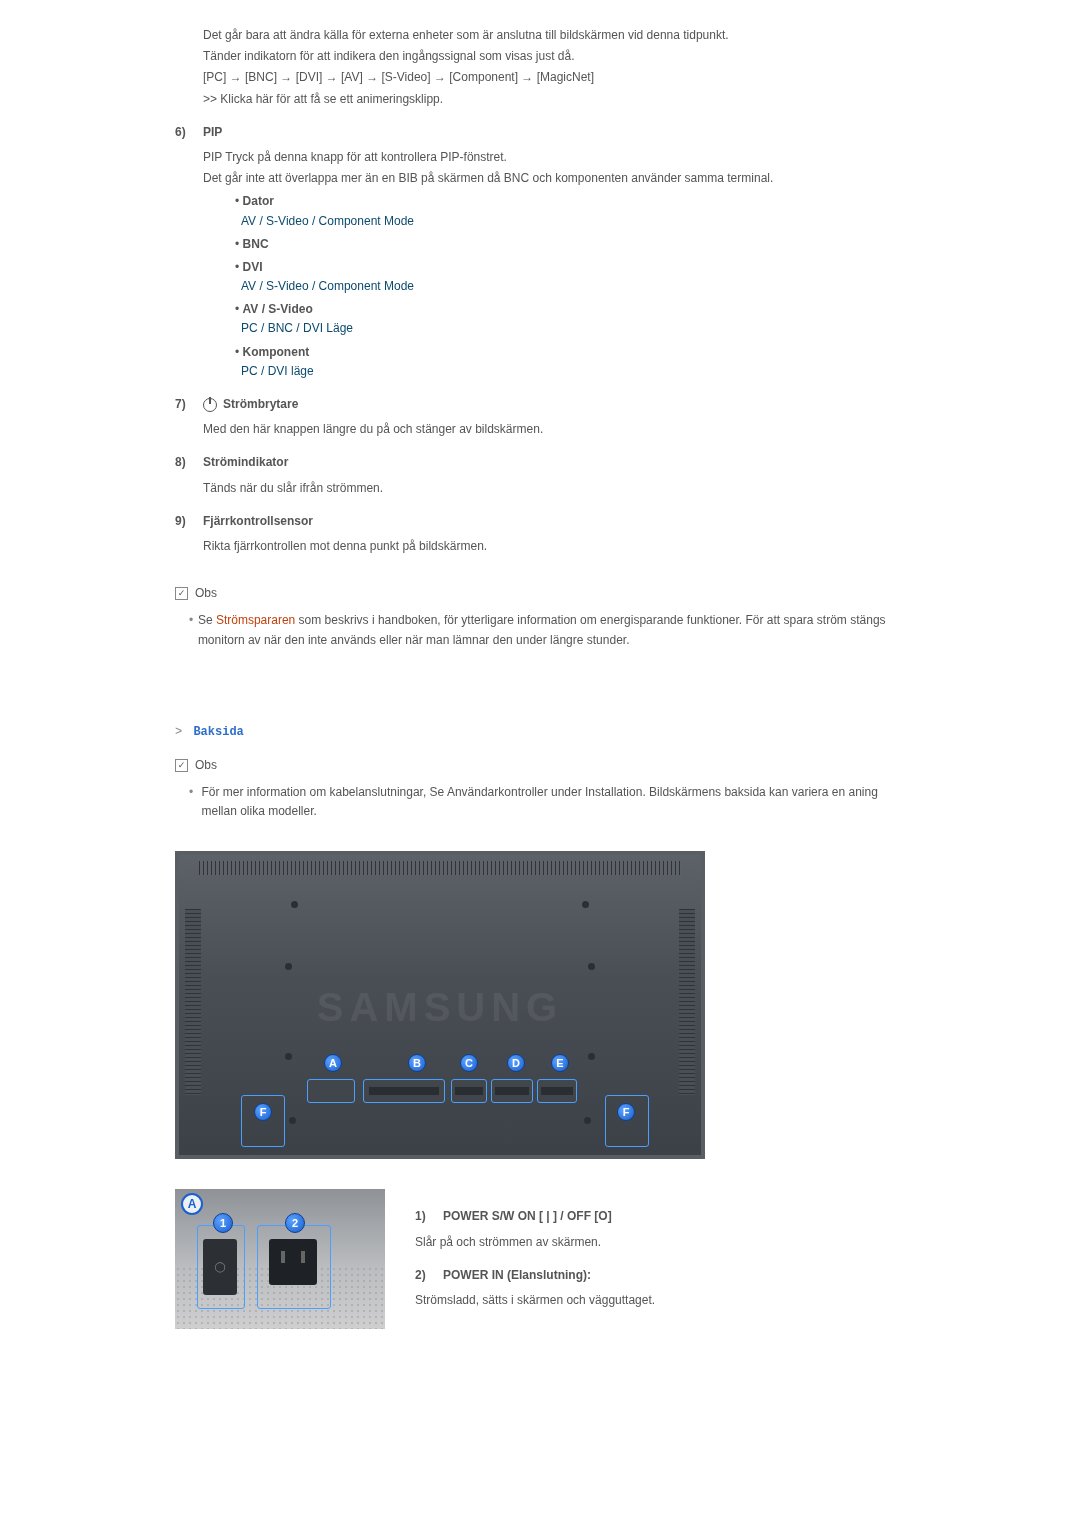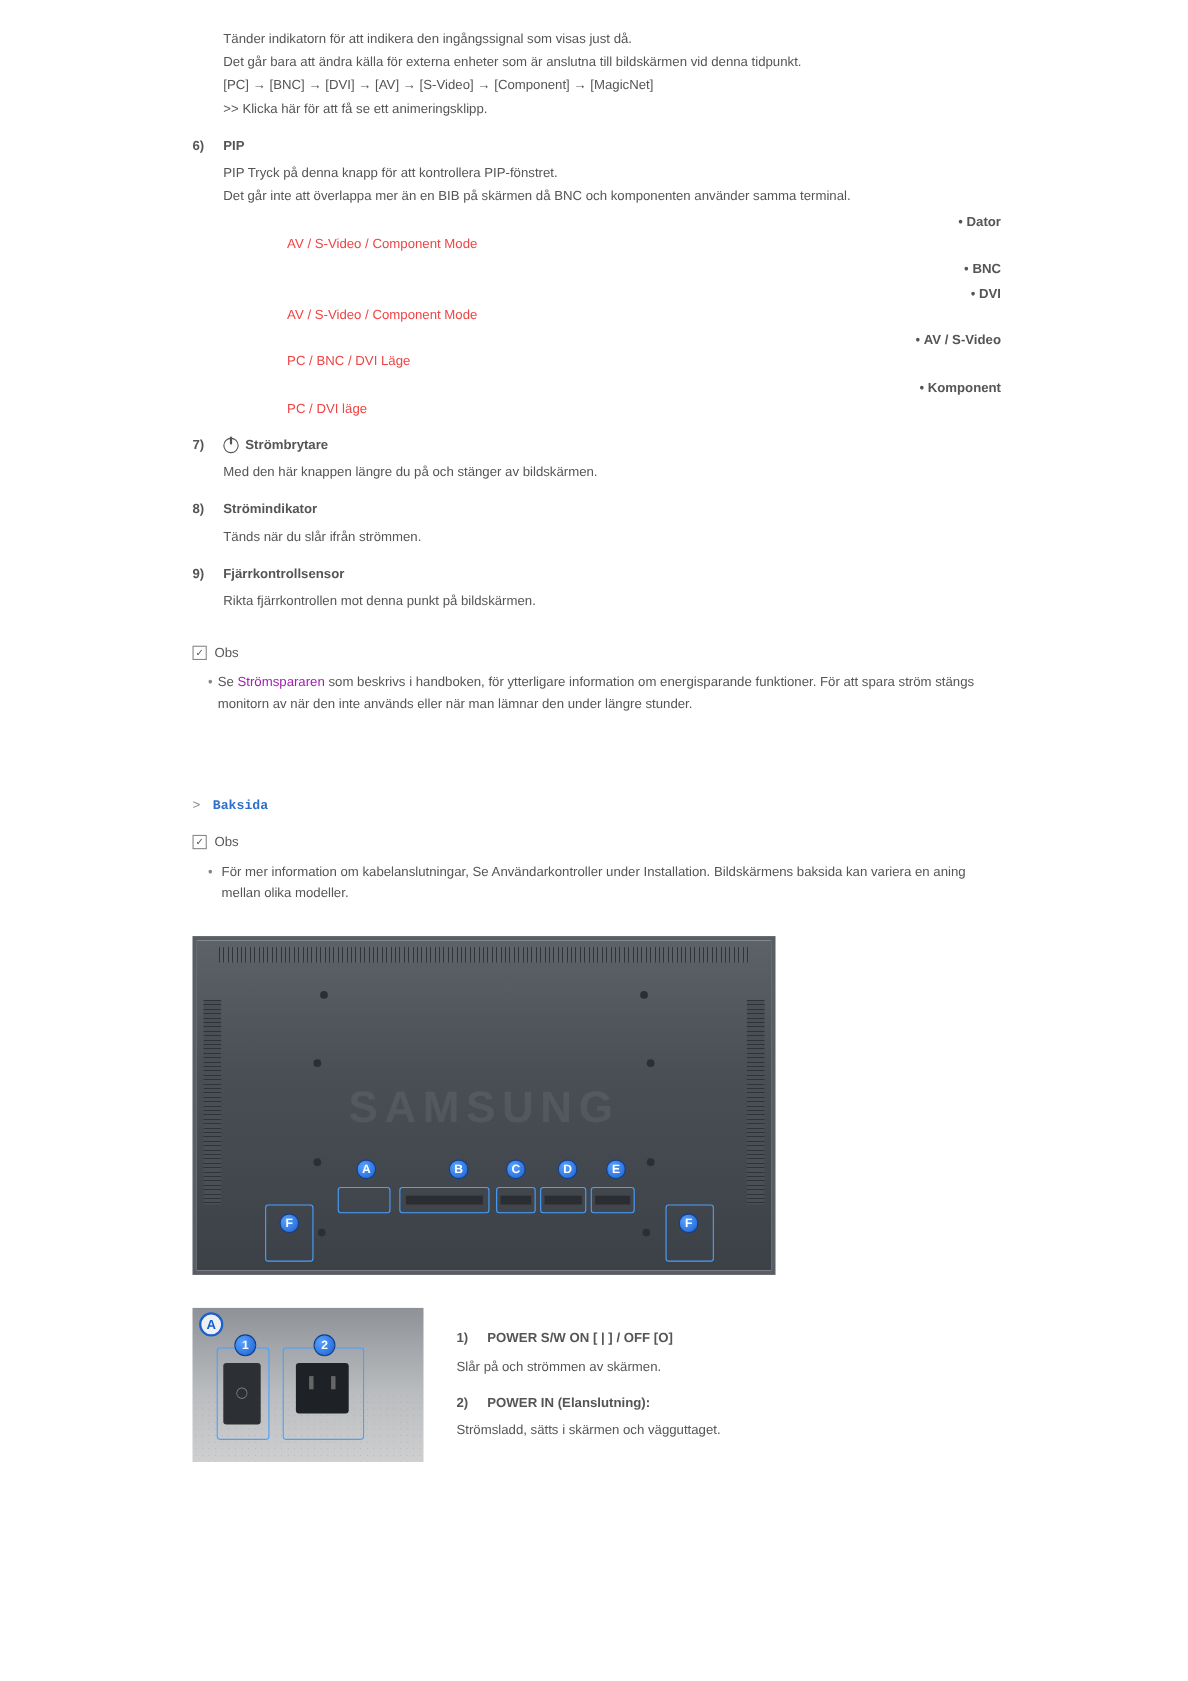"Tänder indikatorn för att indikera" div.para { order: before "Det går bara att ändra" -> after "Det går bara att ändra" }
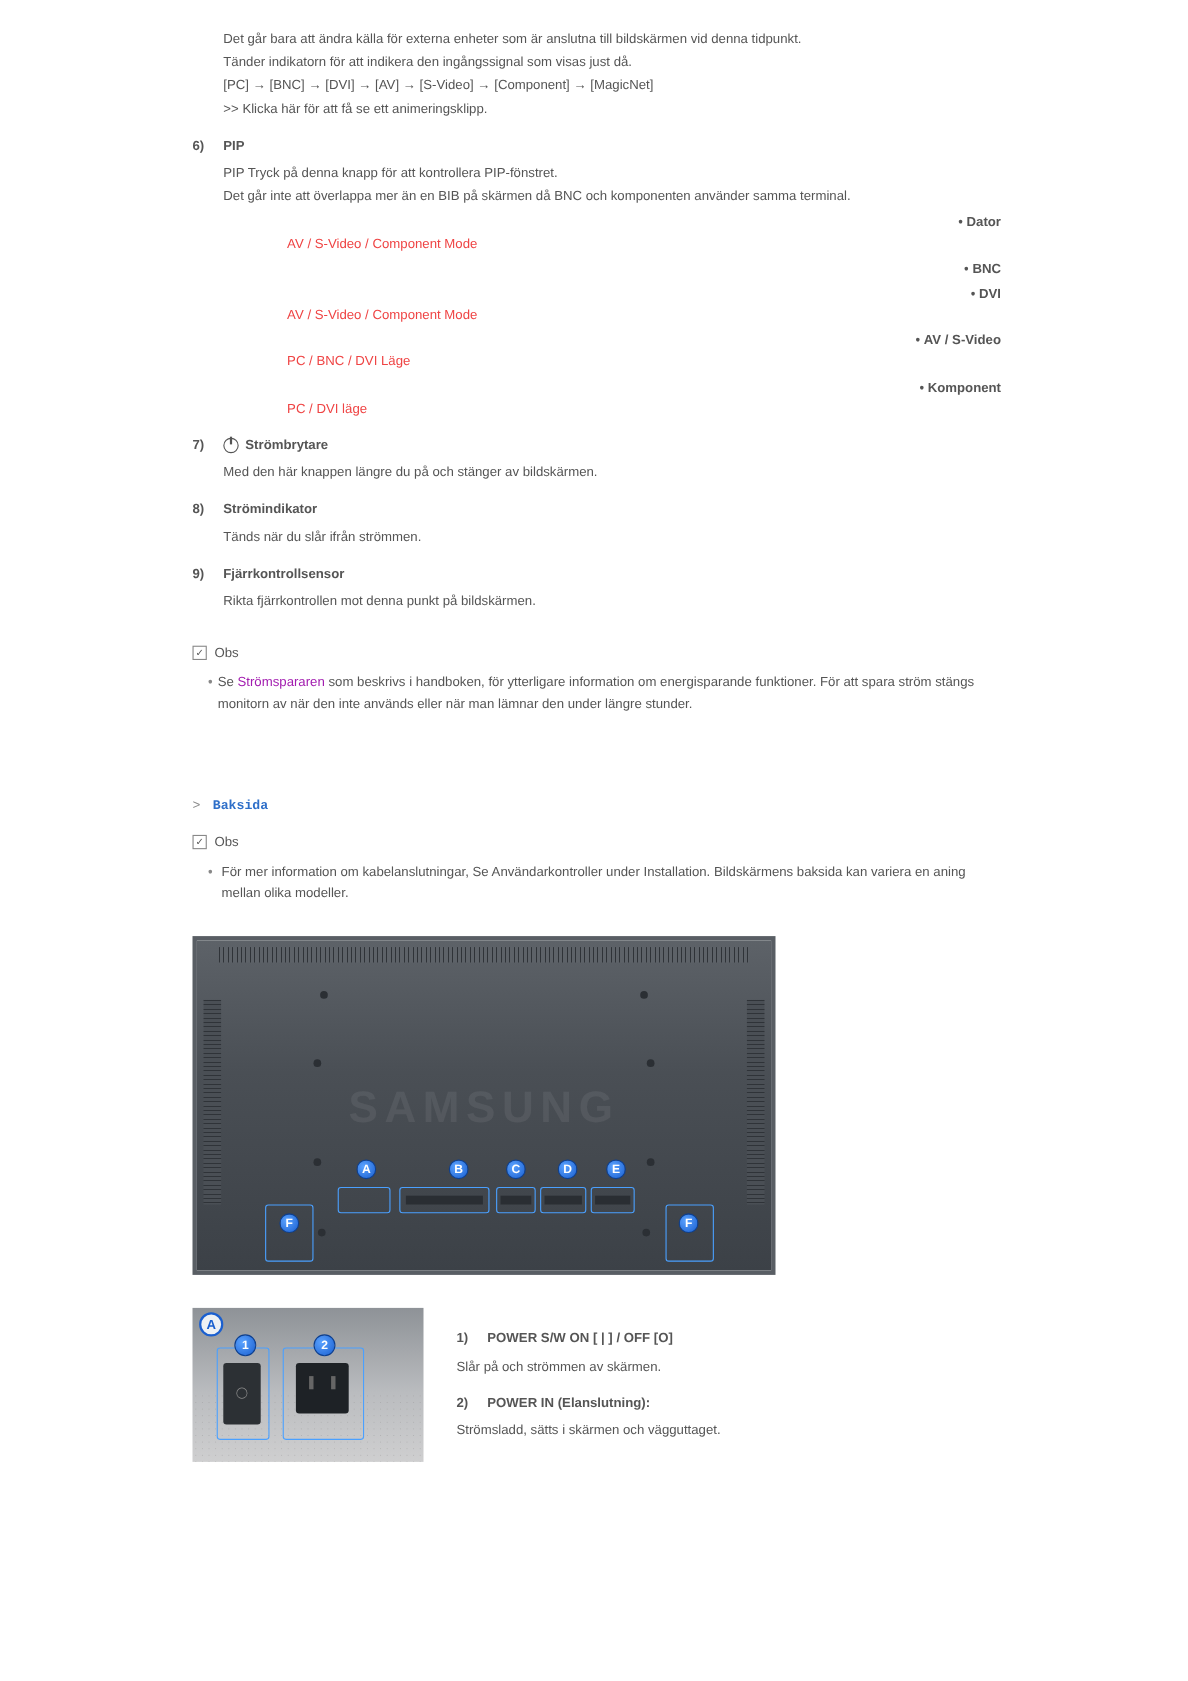"• Dator" .bullet-row { text-align: right -> none }
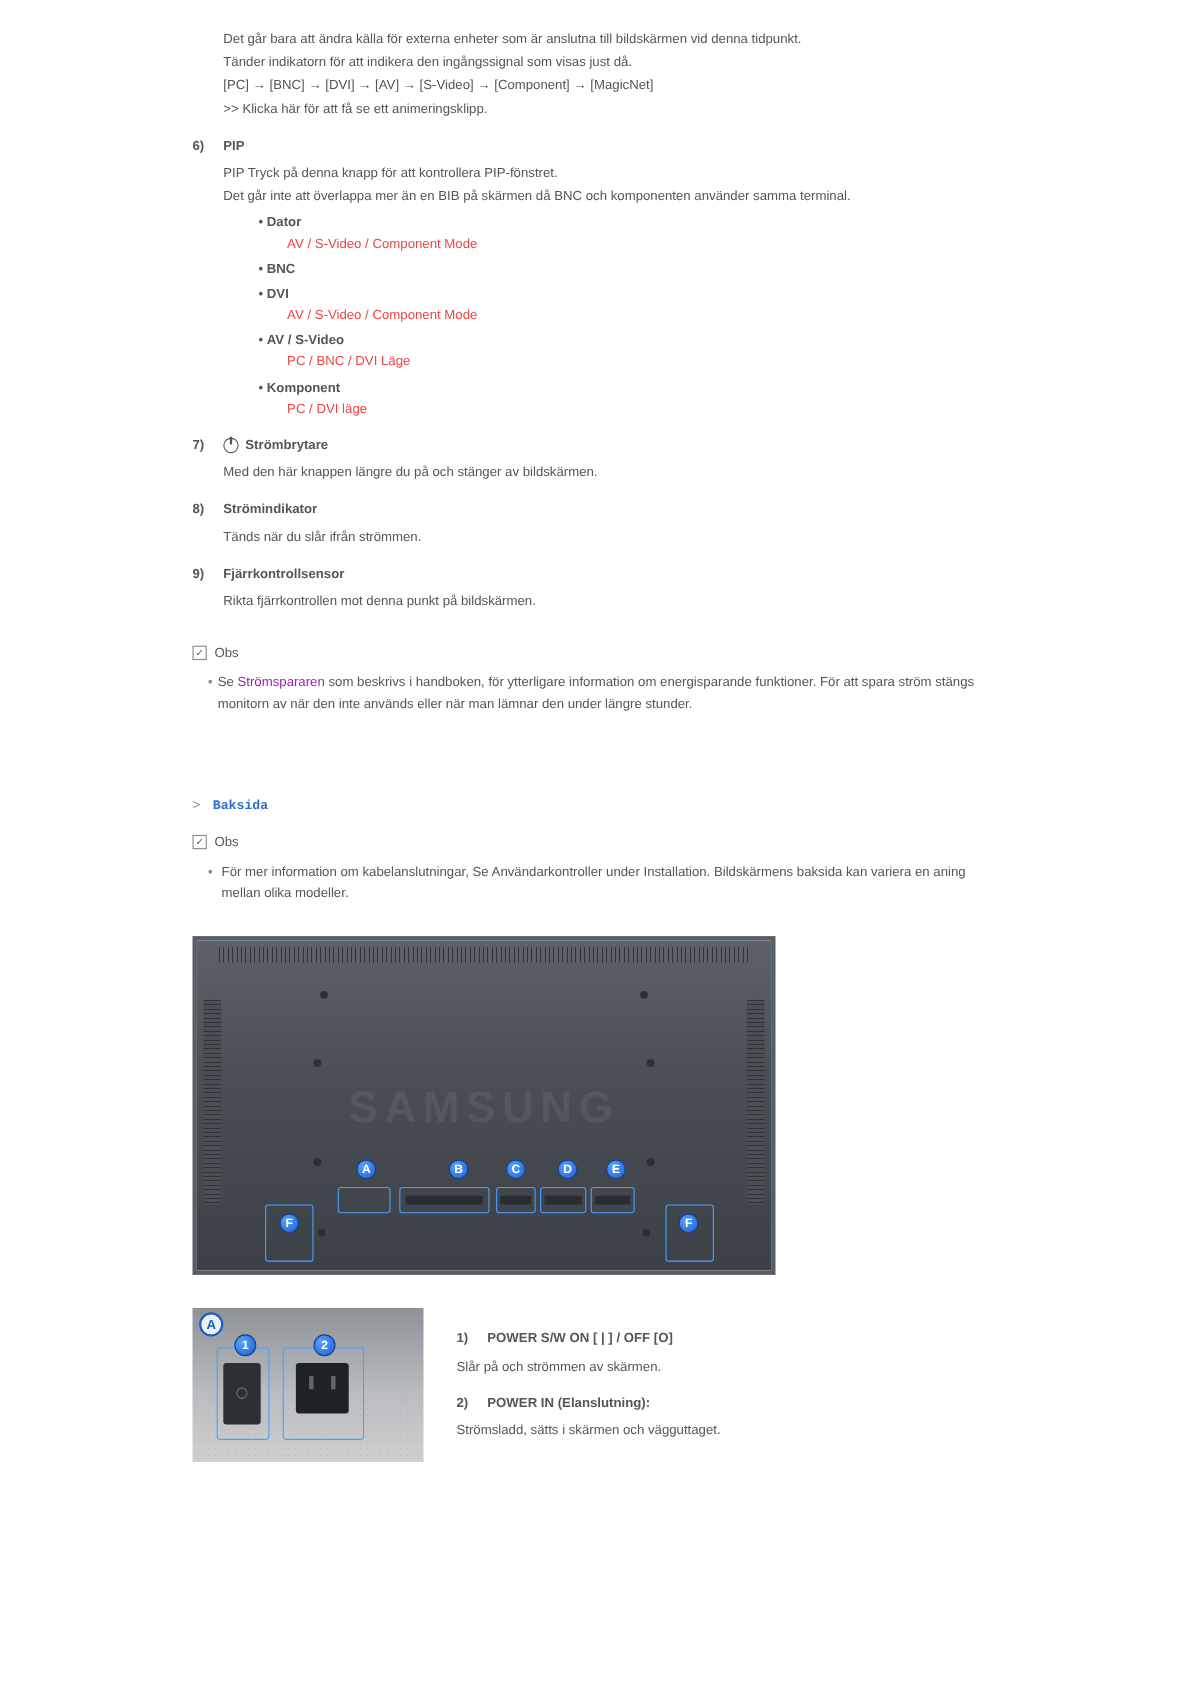"AV / S-Video / Component" .bullet-sub { color: #ef4444 -> #0c4a6e; margin-left: 58px -> 38px }
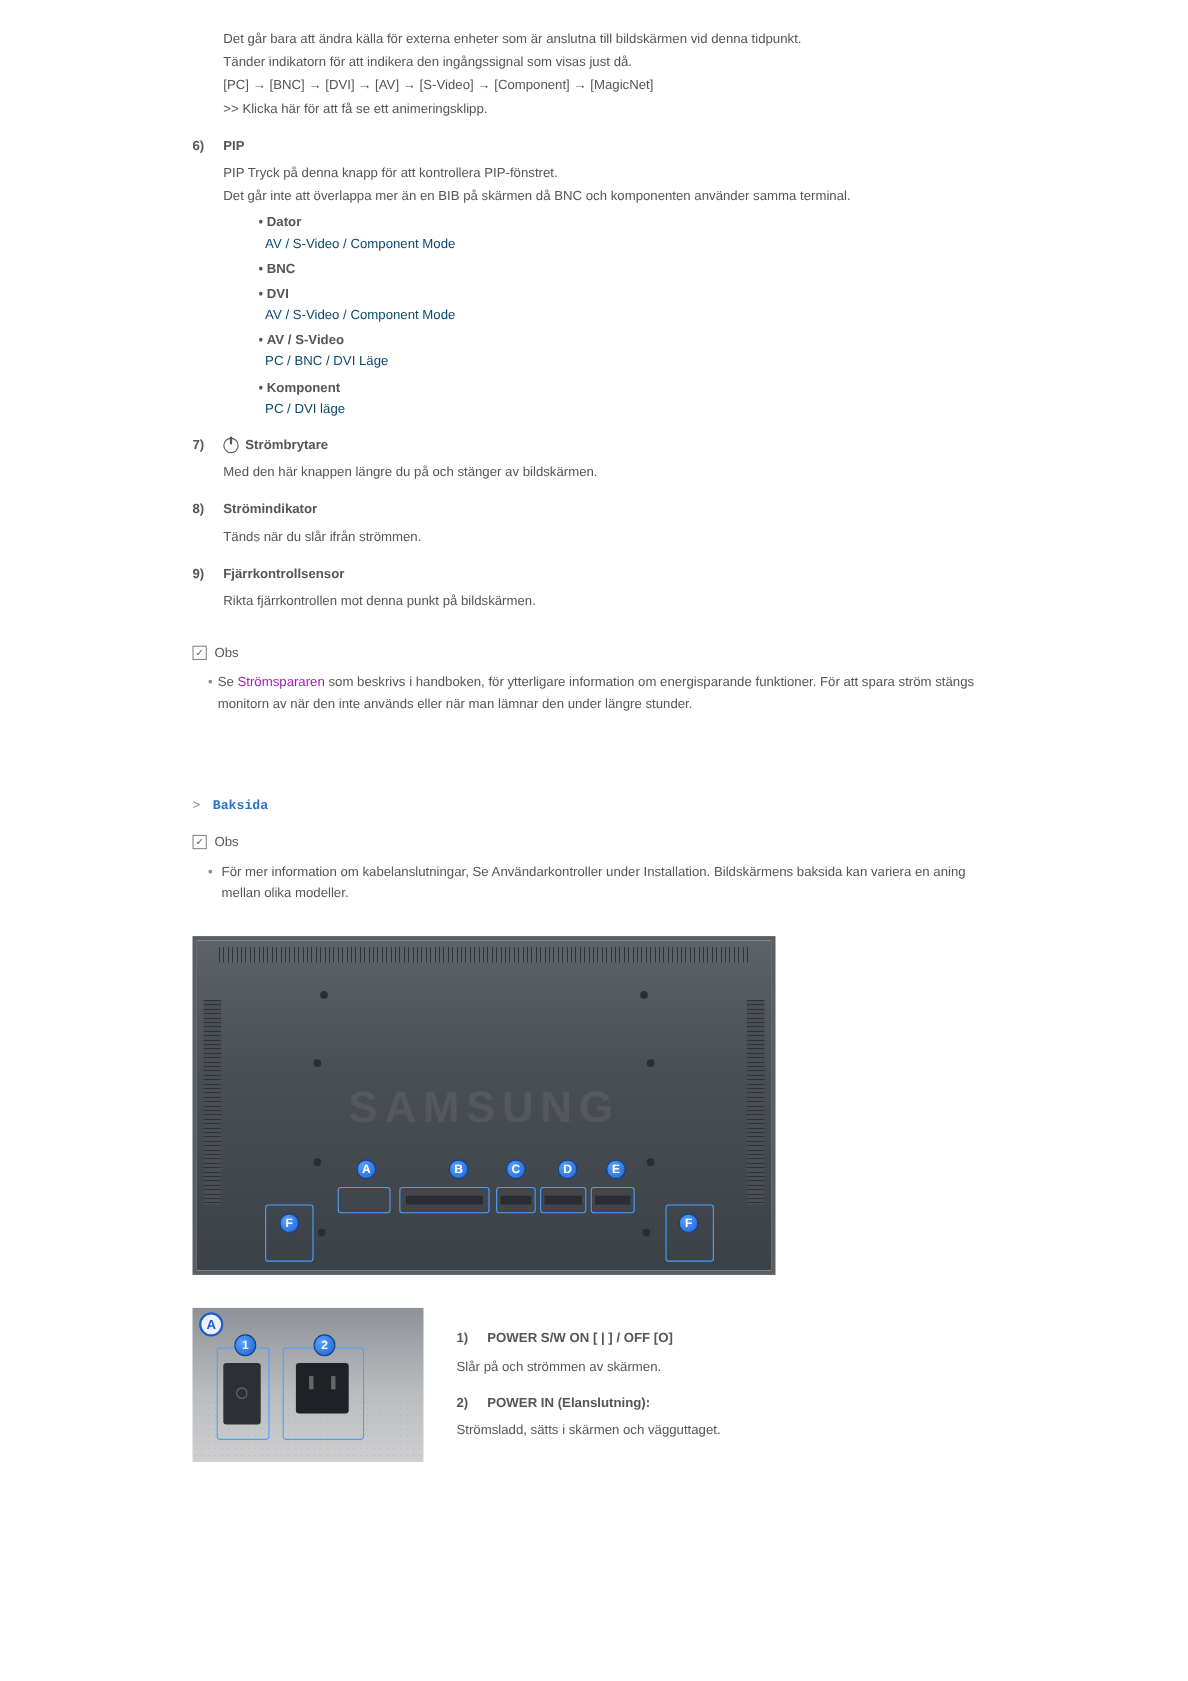"Strömspararen" .link { color: #a21caf -> #c2410c }
